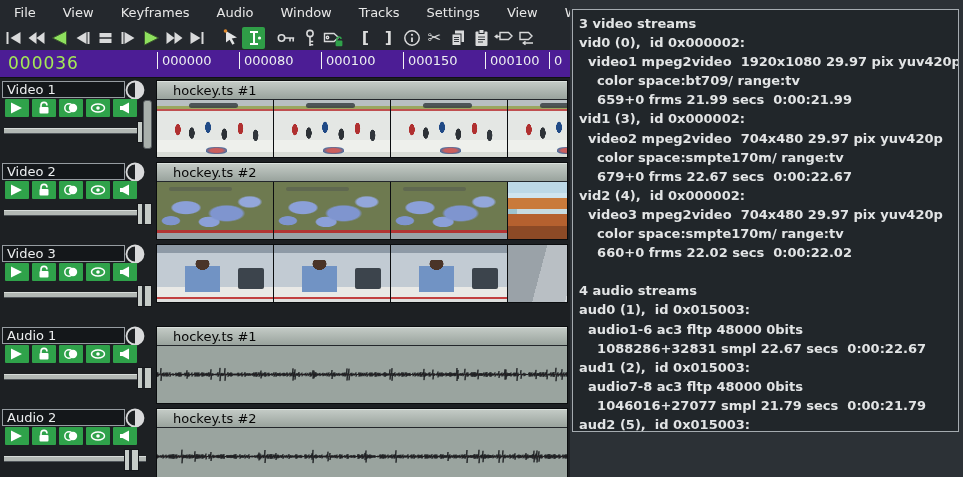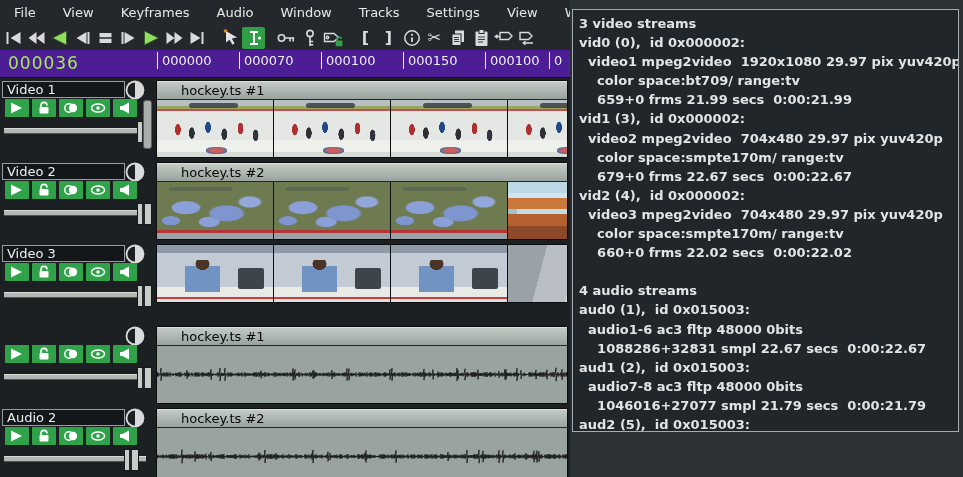"000070" div.ticklabel { text: 000070 -> 000080 }
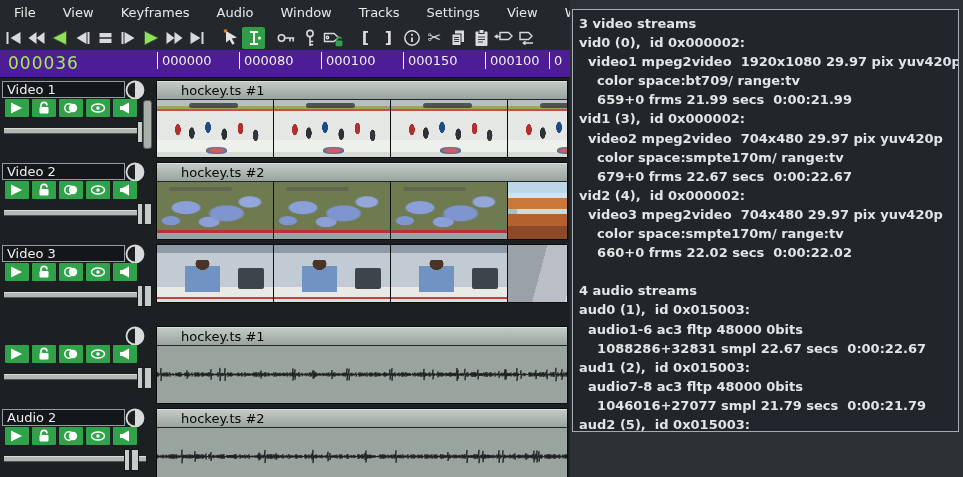"hockey.ts #1" .cliptitle { padding-left: 24px -> 16px }
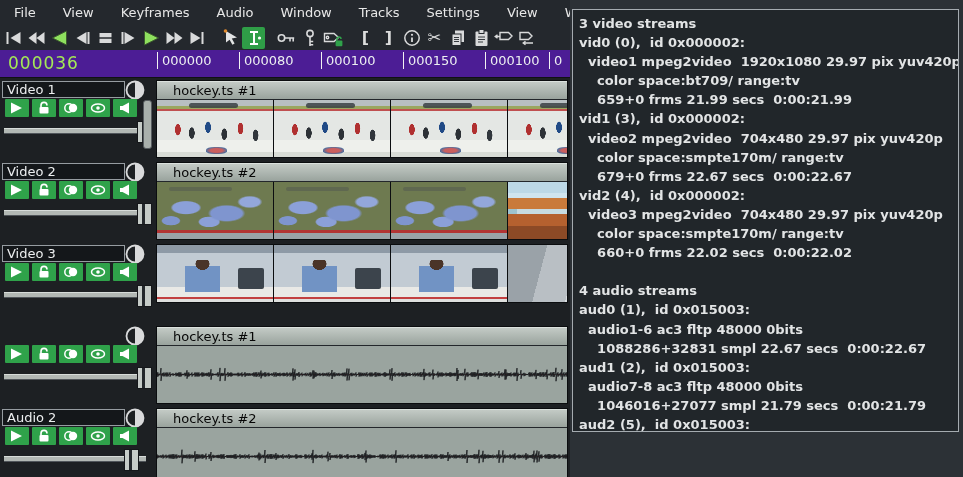"Audio 1" div.tname { html: none -> <div>Audio 1</div> }
